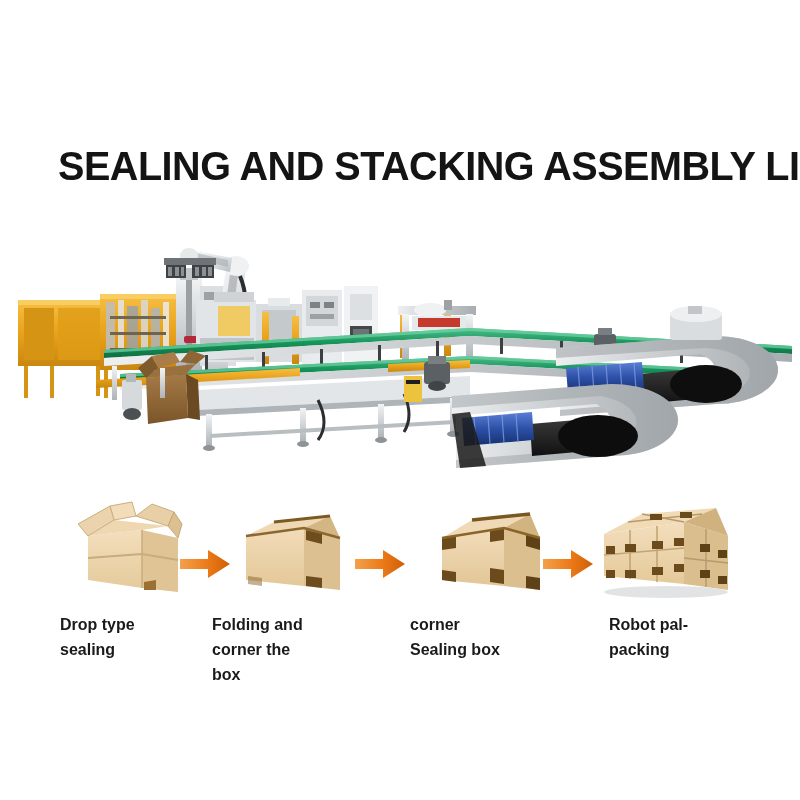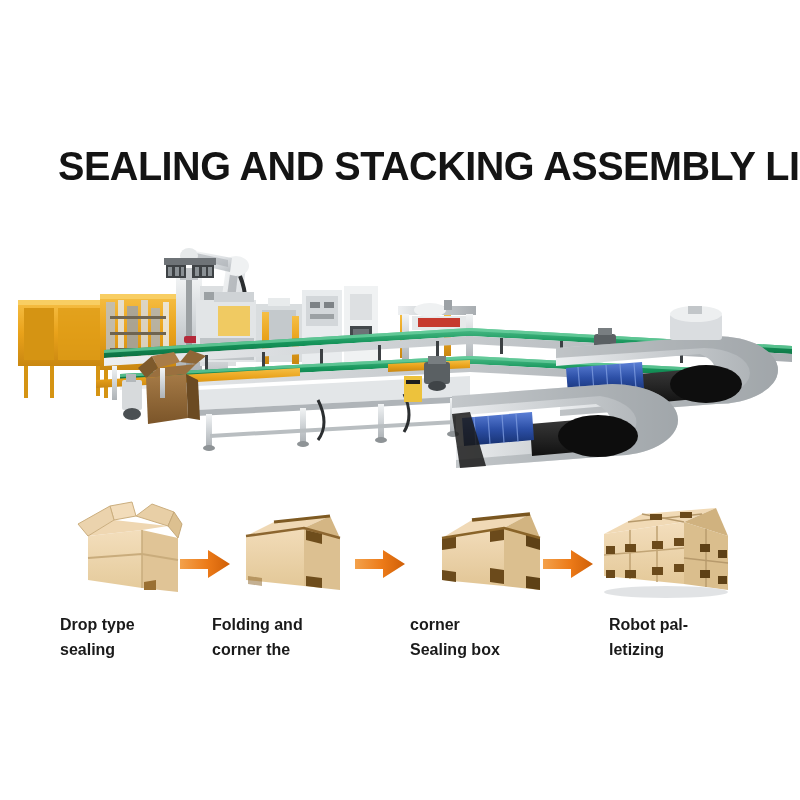"letizing" div { text: letizing -> packing }
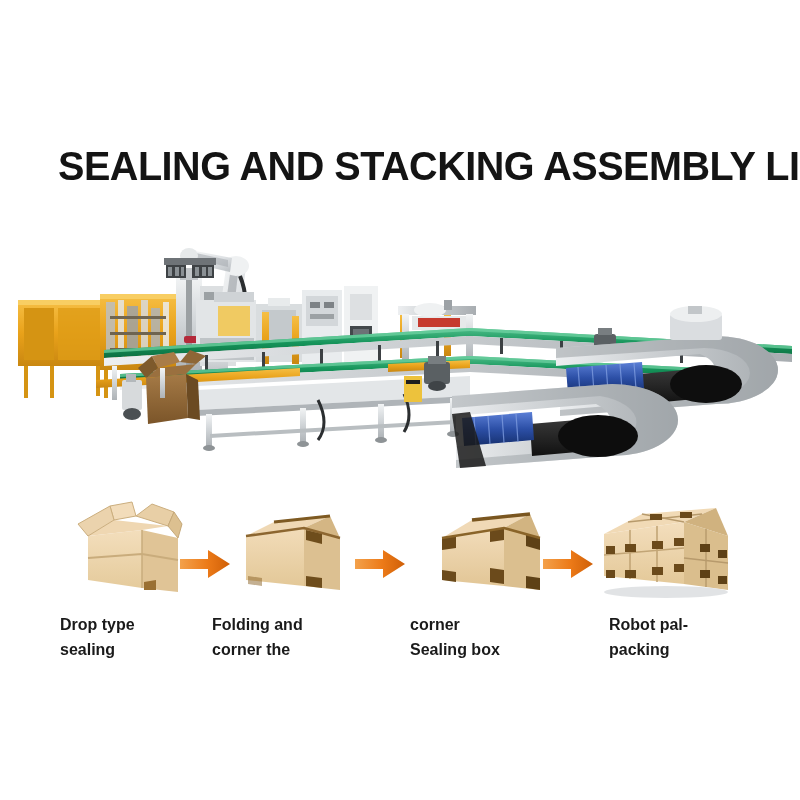"box" div { html: none -> <div>box</div> }
